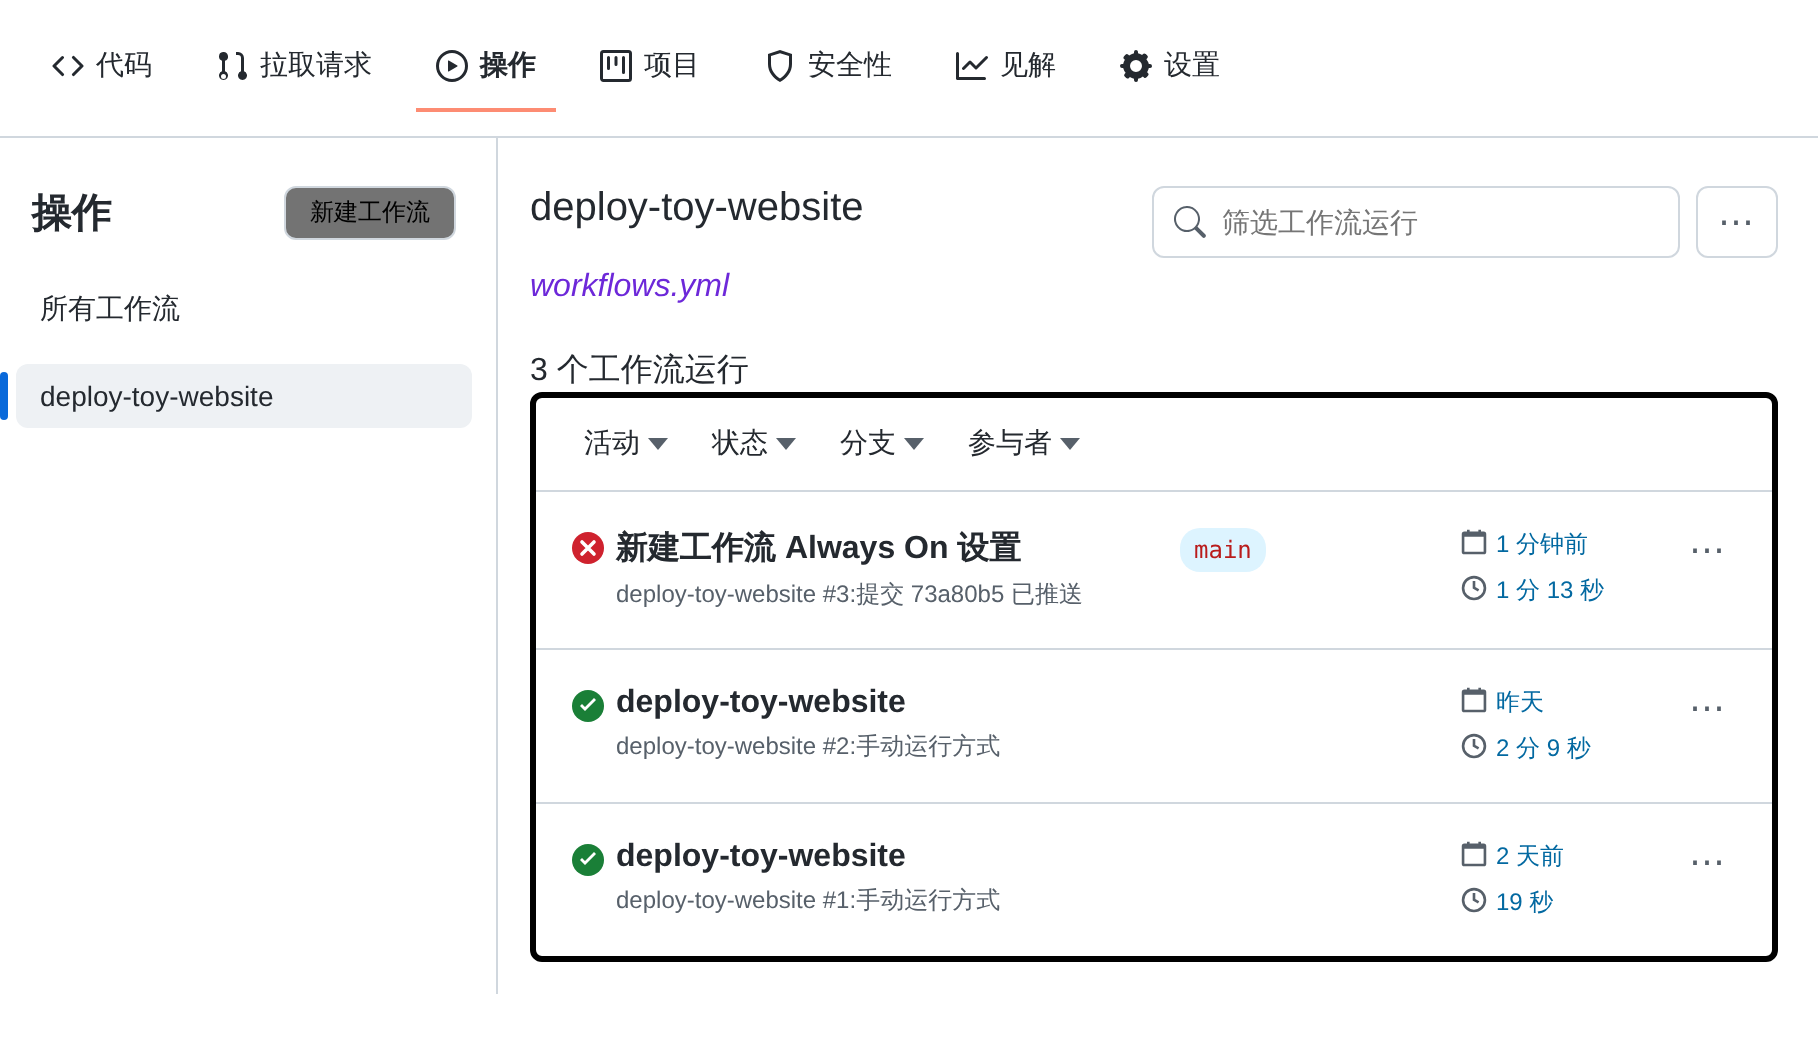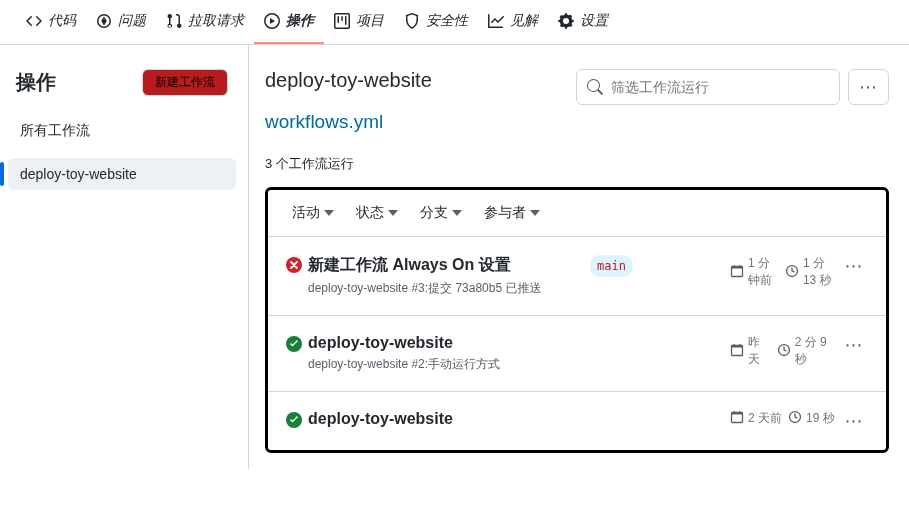"代码" .topnav { font-style: italic -> none; gap: 0 -> 12px; padding: 0 16px -> 12px 16px }
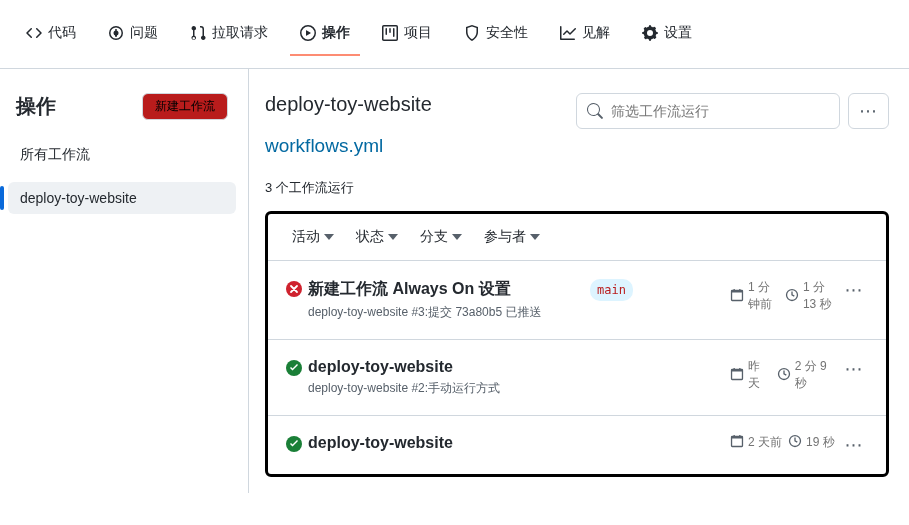"问题" div.topnav-item { html: <div> <svg> <path></path> <circle></circle> </svg> <span>问题</span> </div> -> none }
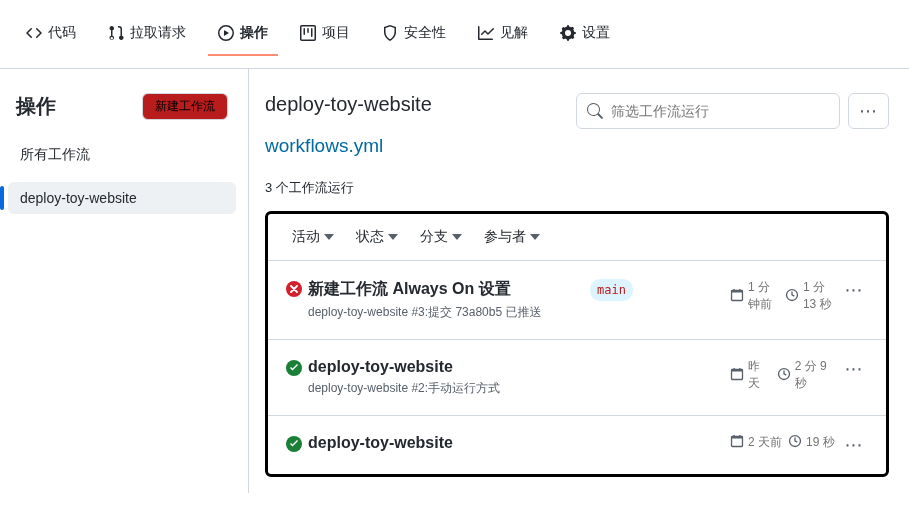"新建工作流" .new-btn { background: #b91c1c -> #737373 }
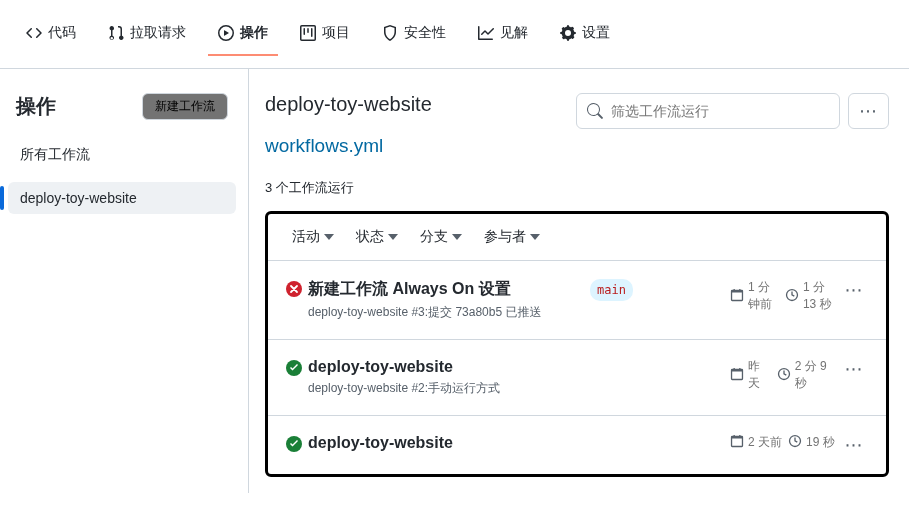"workflows.yml" .yml-link { color: #0369a1 -> #6d28d9; font-size: 19px -> 16px; font-style: none -> italic }
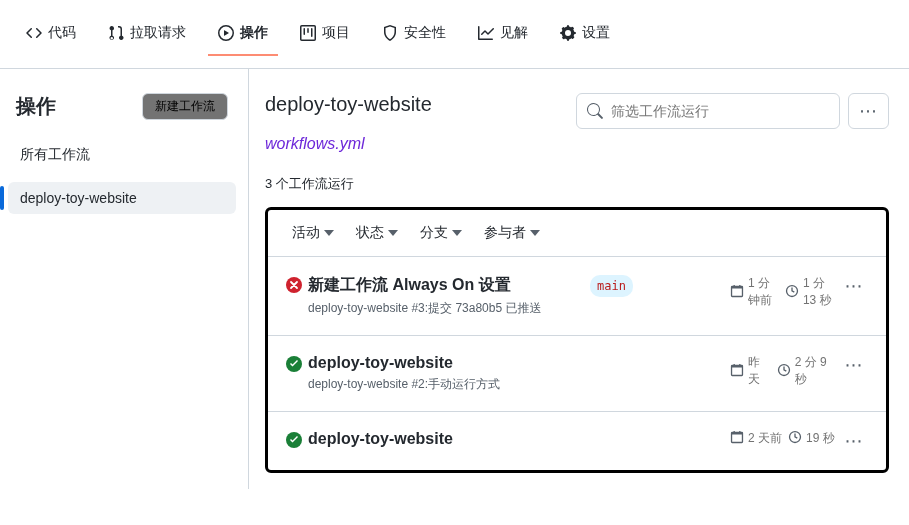"3 个工作流运行" .run-count { font-size: 13px -> 16px; margin-bottom: 14px -> none }
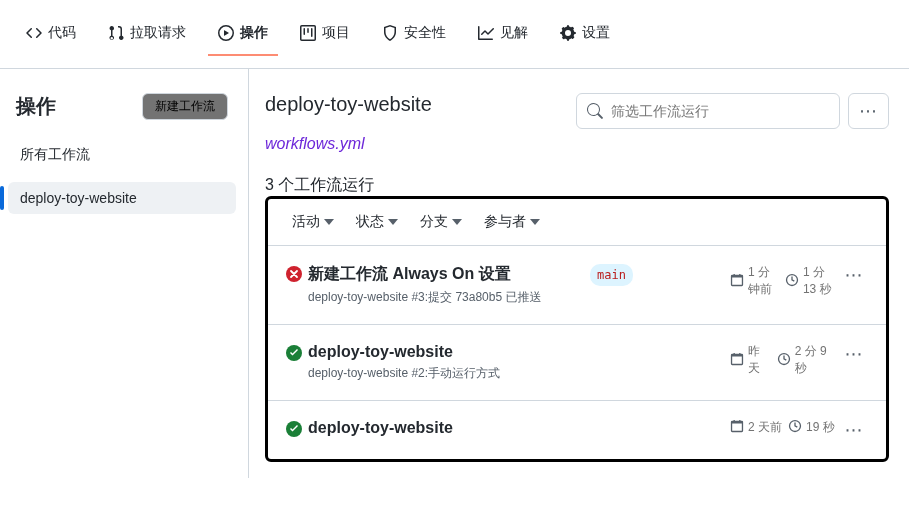"1 分钟前" .run-meta { color: #737373 -> #0369a1; flex-direction: none -> column }
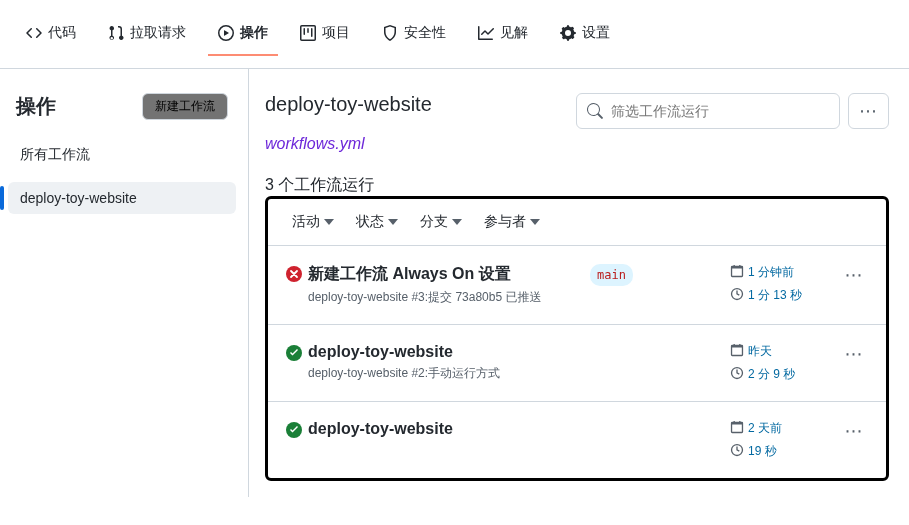"deploy-toy-website #1:手动运行方式" div.run-sub { html: none -> <div>deploy-toy-website #1:手动运行方式</div> }
